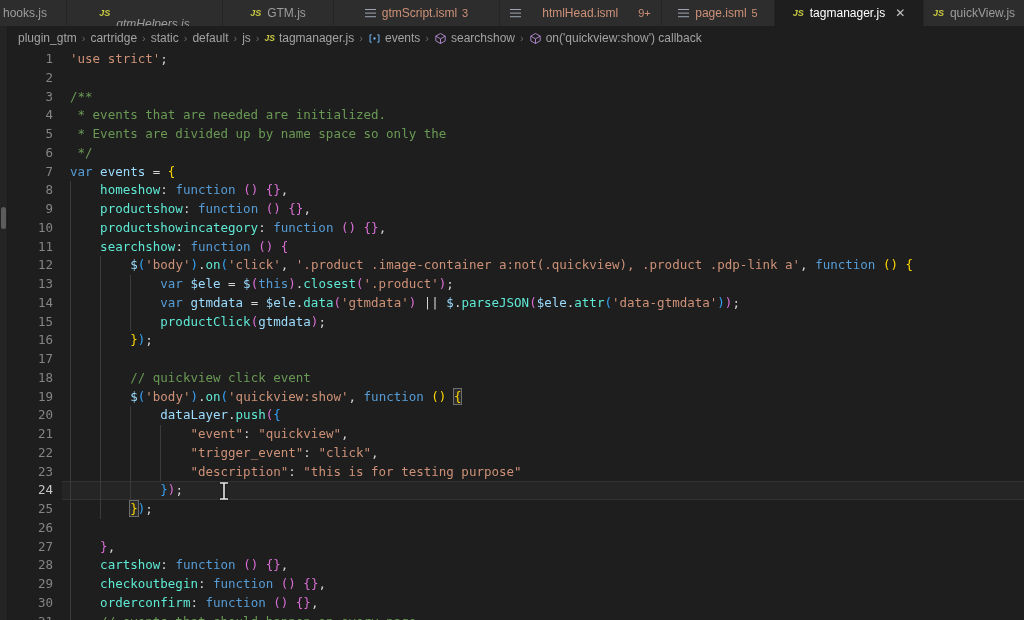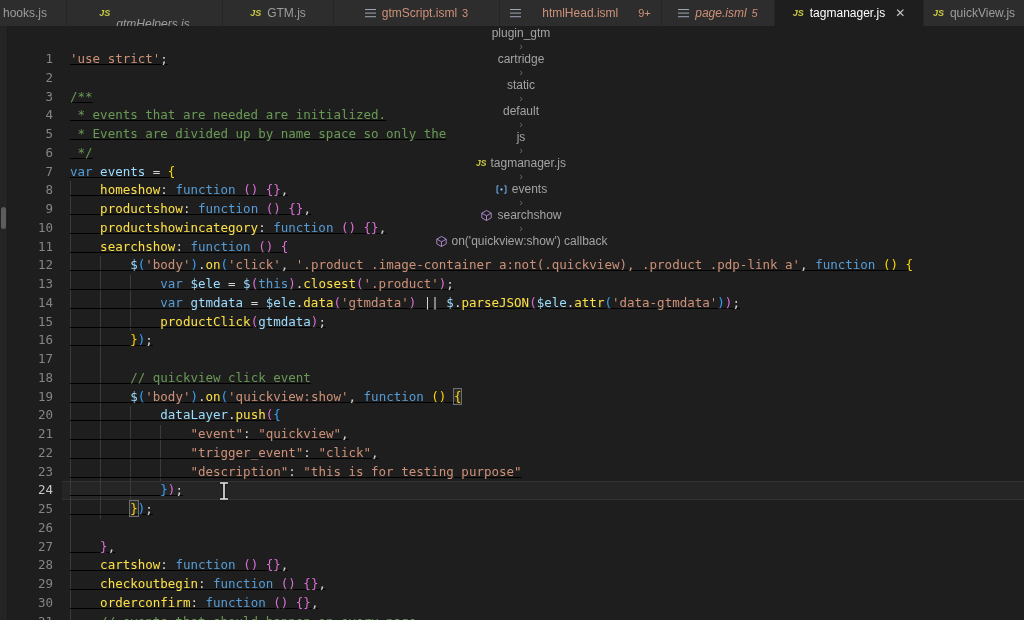"page.isml" .tab:nth-child(6) { font-style: italic -> none }
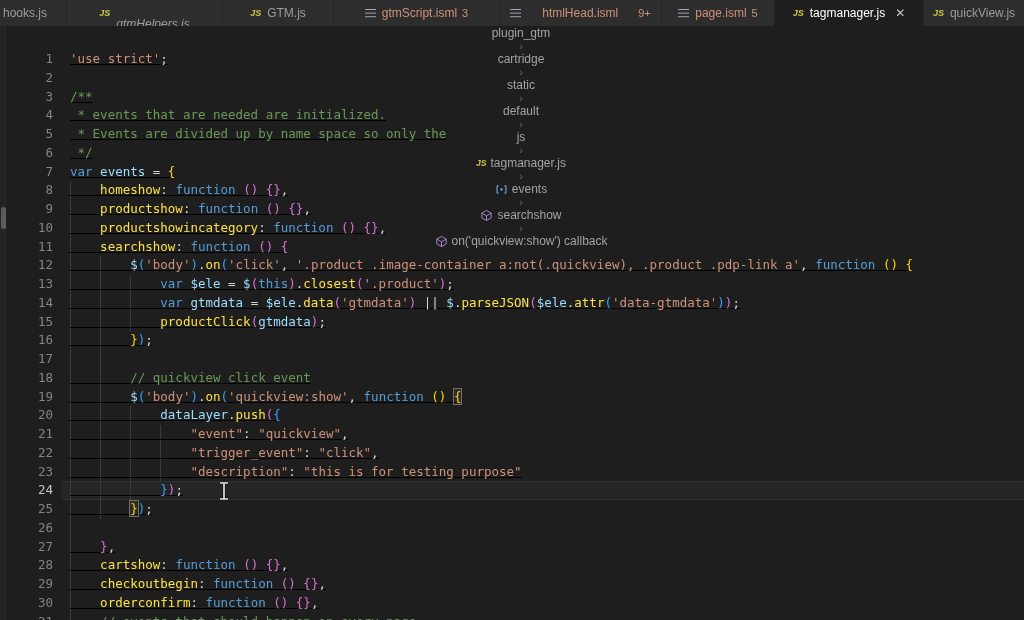"plugin_gtm" .breadcrumbs { flex-direction: column -> none }
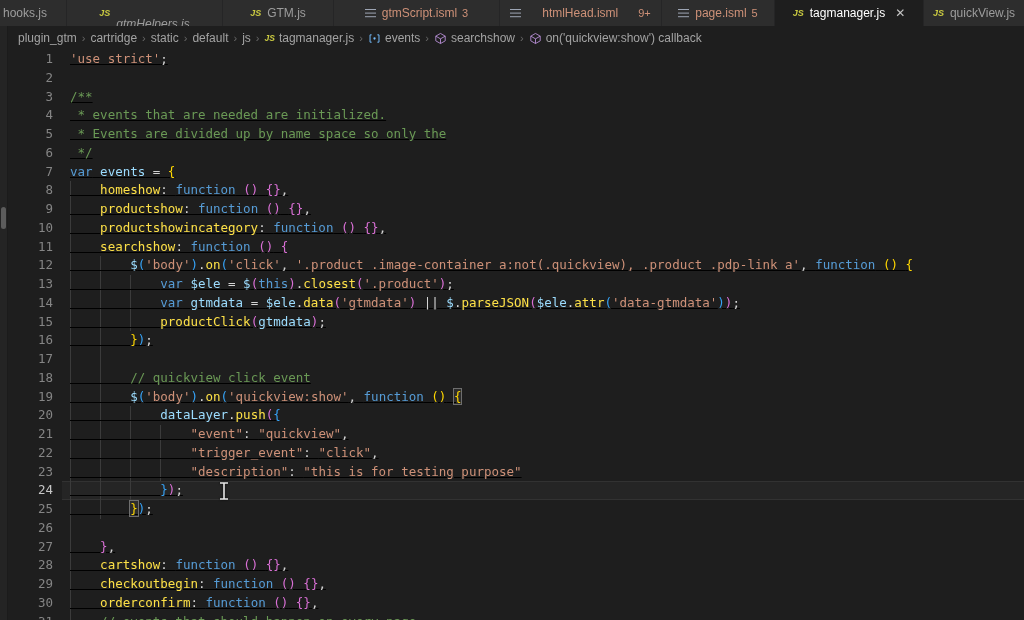"'use strict';" .line { text-decoration: underline -> none }
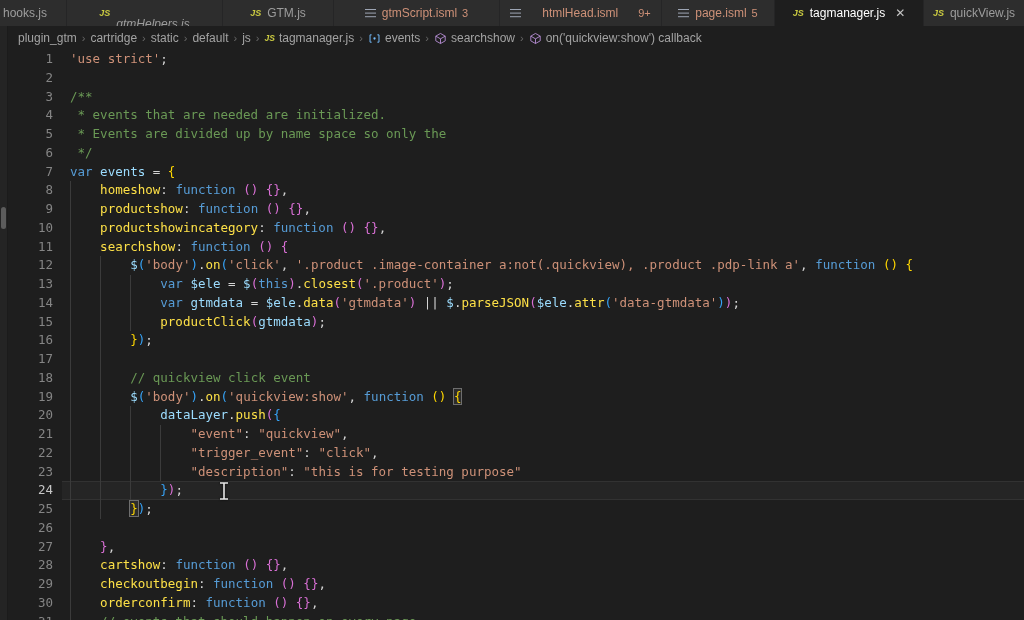"homeshow" .tk-fn { color: #fde047 -> #5eead4 }
